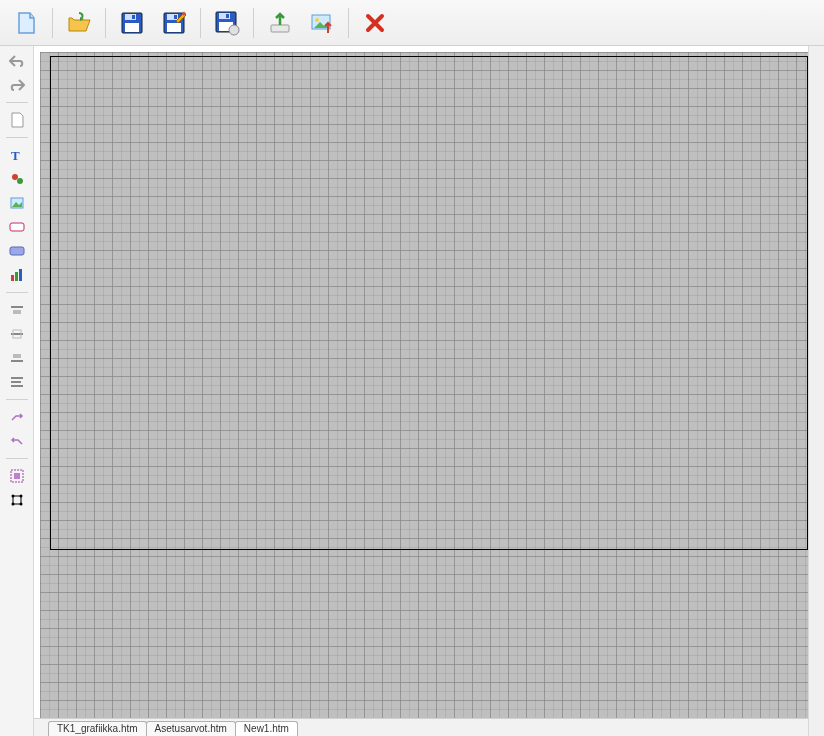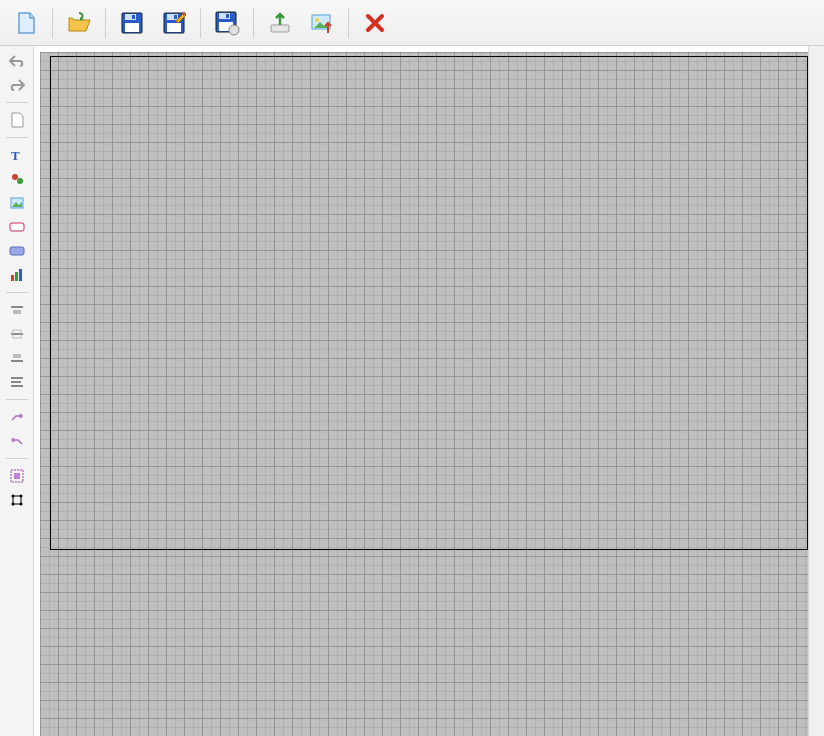"TK1_grafiikka.htm" div.tabs { html: none -> <div> <div>TK1_grafiikka.htm</div> <div>Asetusarvot.htm</div> <div>New1.htm</div> </div> }
